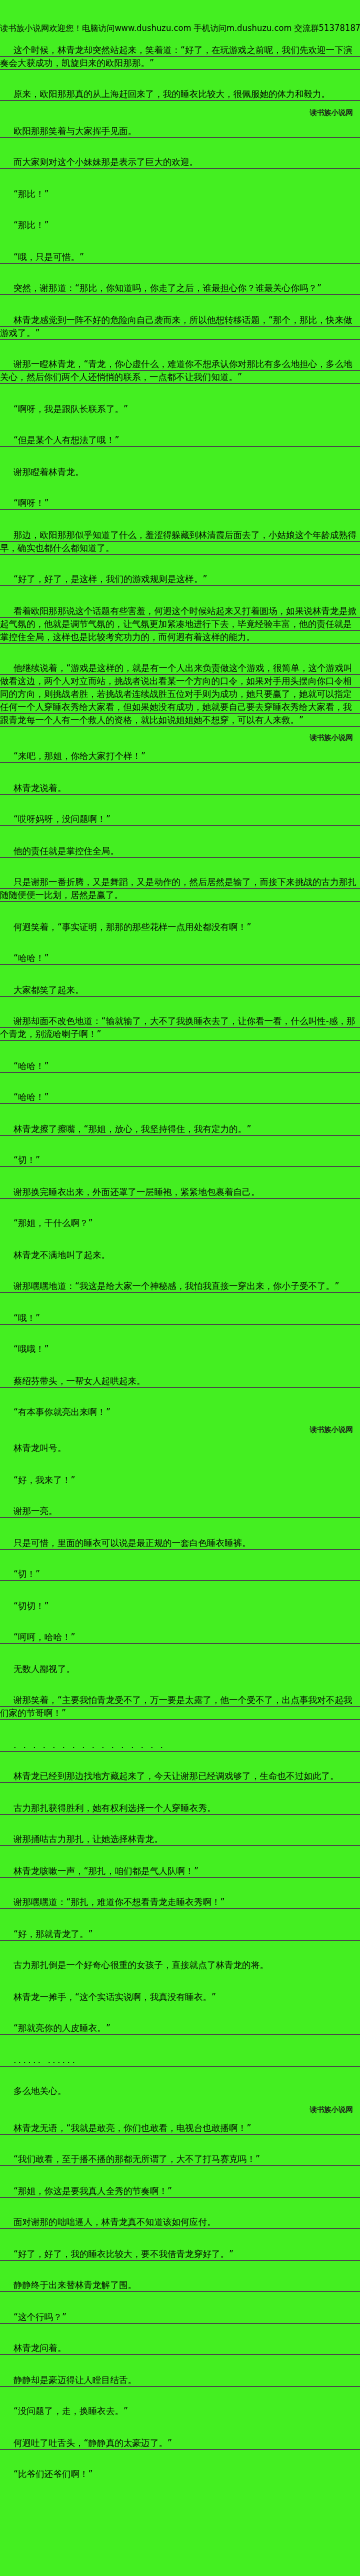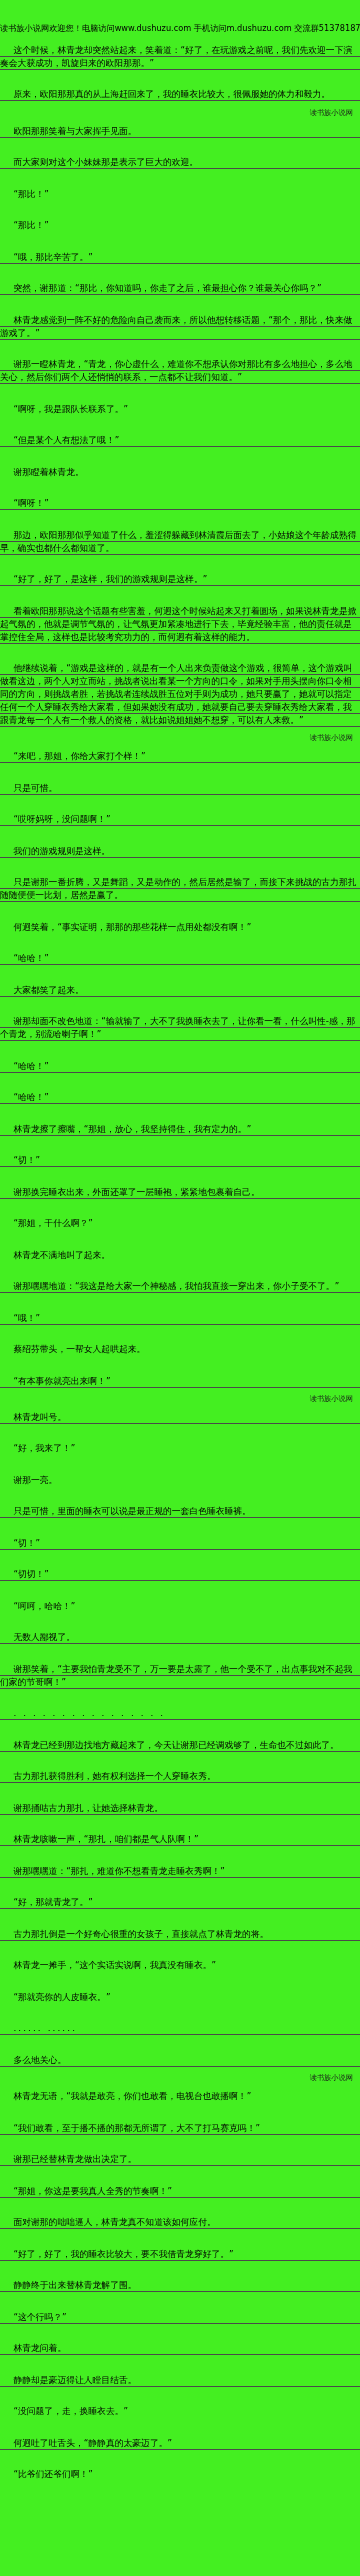"读书族小说网" .wm { font-weight: none -> bold }
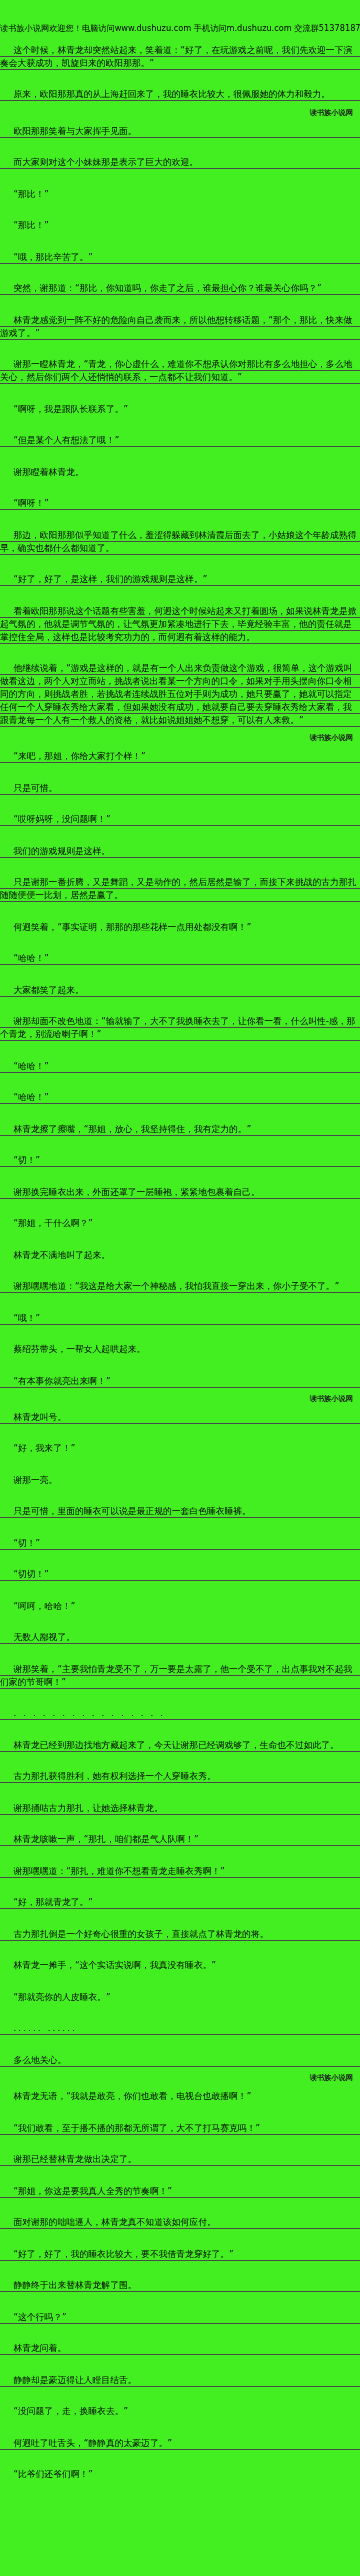"“哦，那比辛苦了。”" div.para { text: 那比辛苦了 -> 只是可惜 }
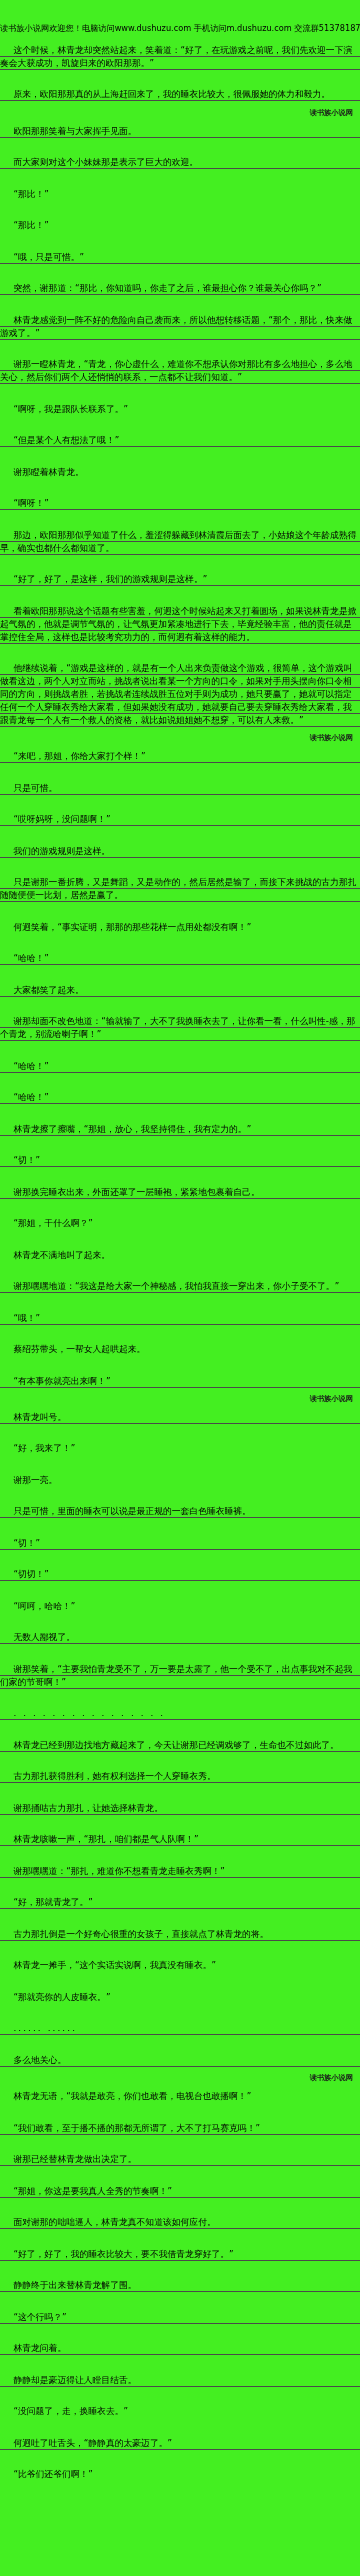"只是可惜。" div.para { text: 只是可惜 -> 林青龙说着 }
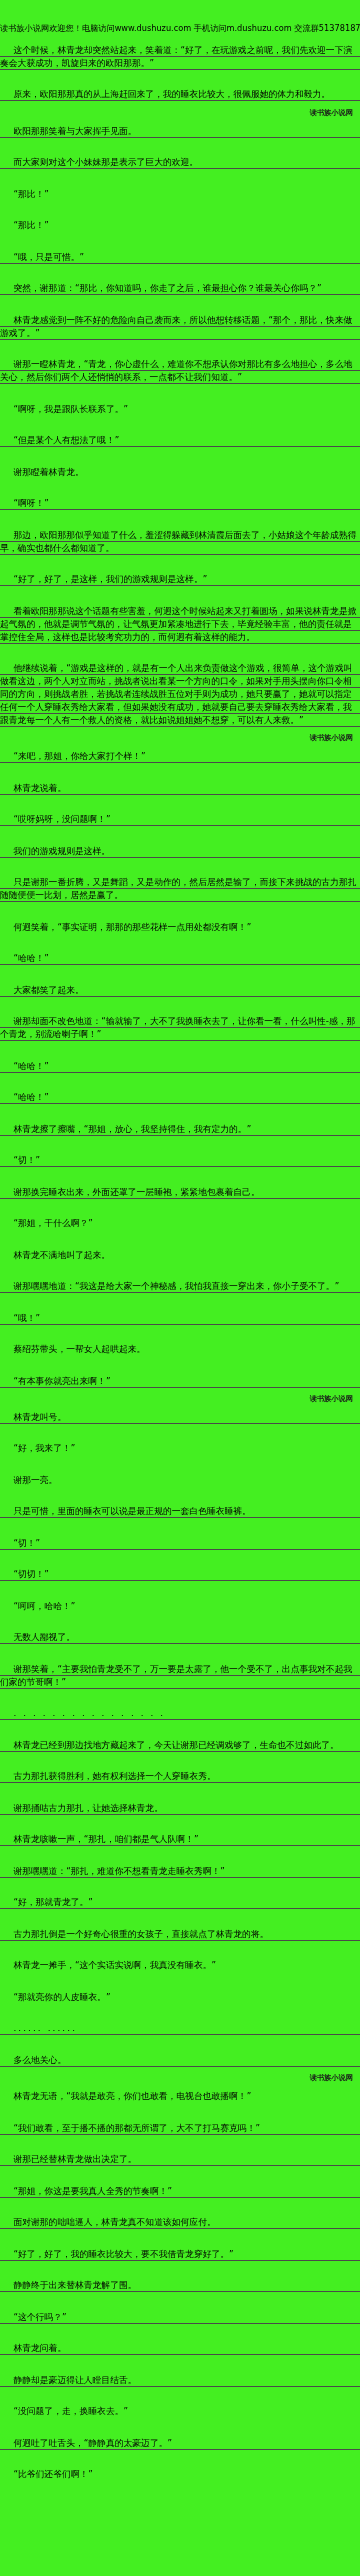"我们的游戏规则是这样。" div.para { text: 我们的游戏规则是这样 -> 他的责任就是掌控住全局 }
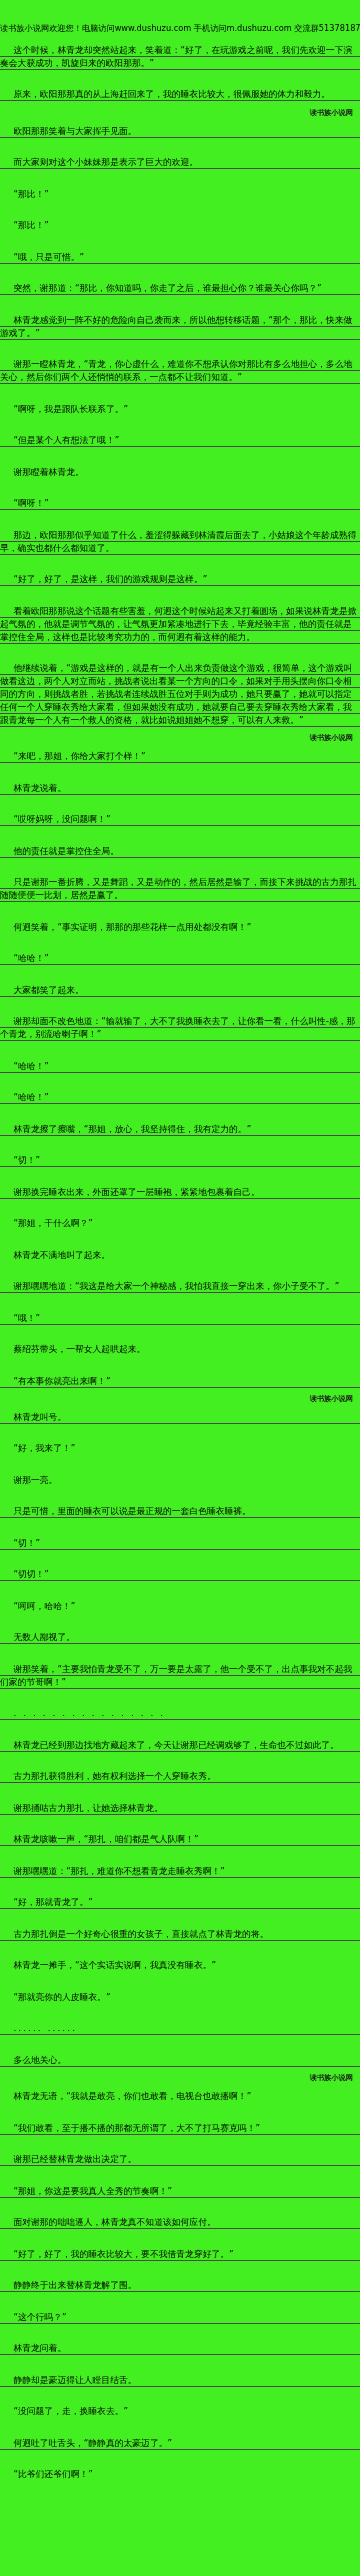"“哦哦！”" div.para { html: none -> <div>“哦哦！”</div> }
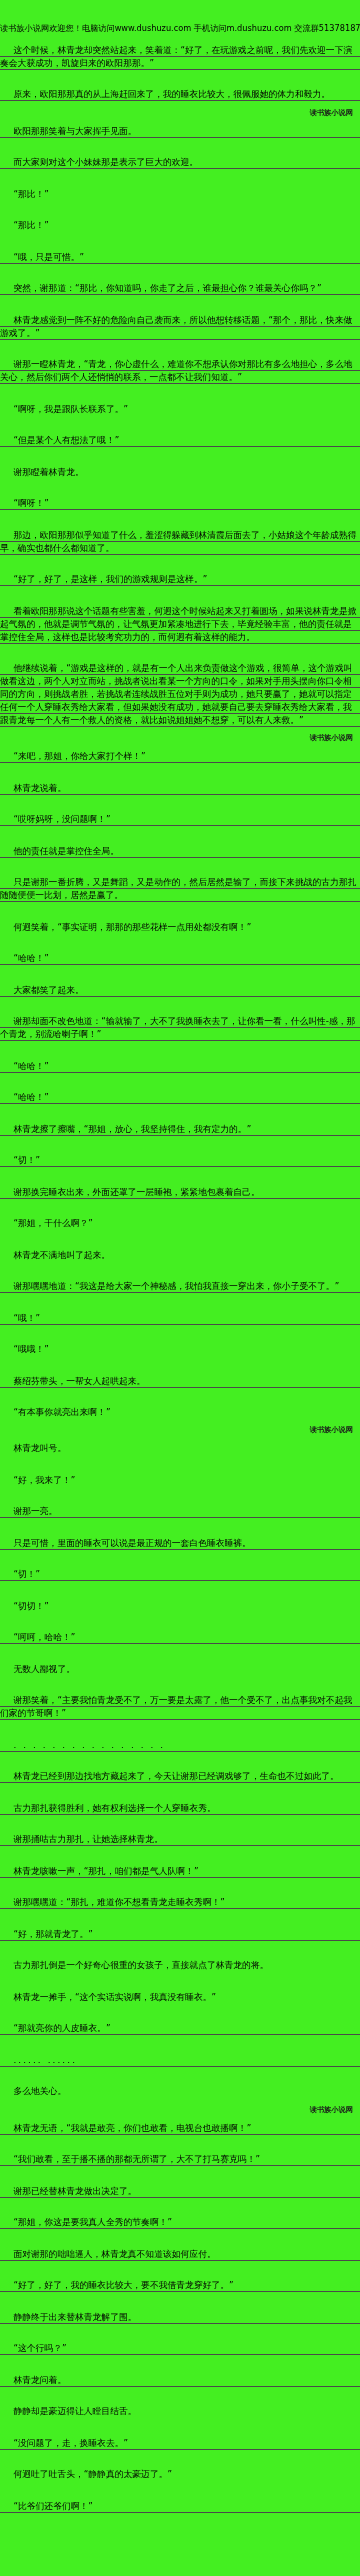"谢那已经替林青龙做出决定了。" div.para { html: <div>谢那已经替林青龙做出决定了。</div> -> none }
